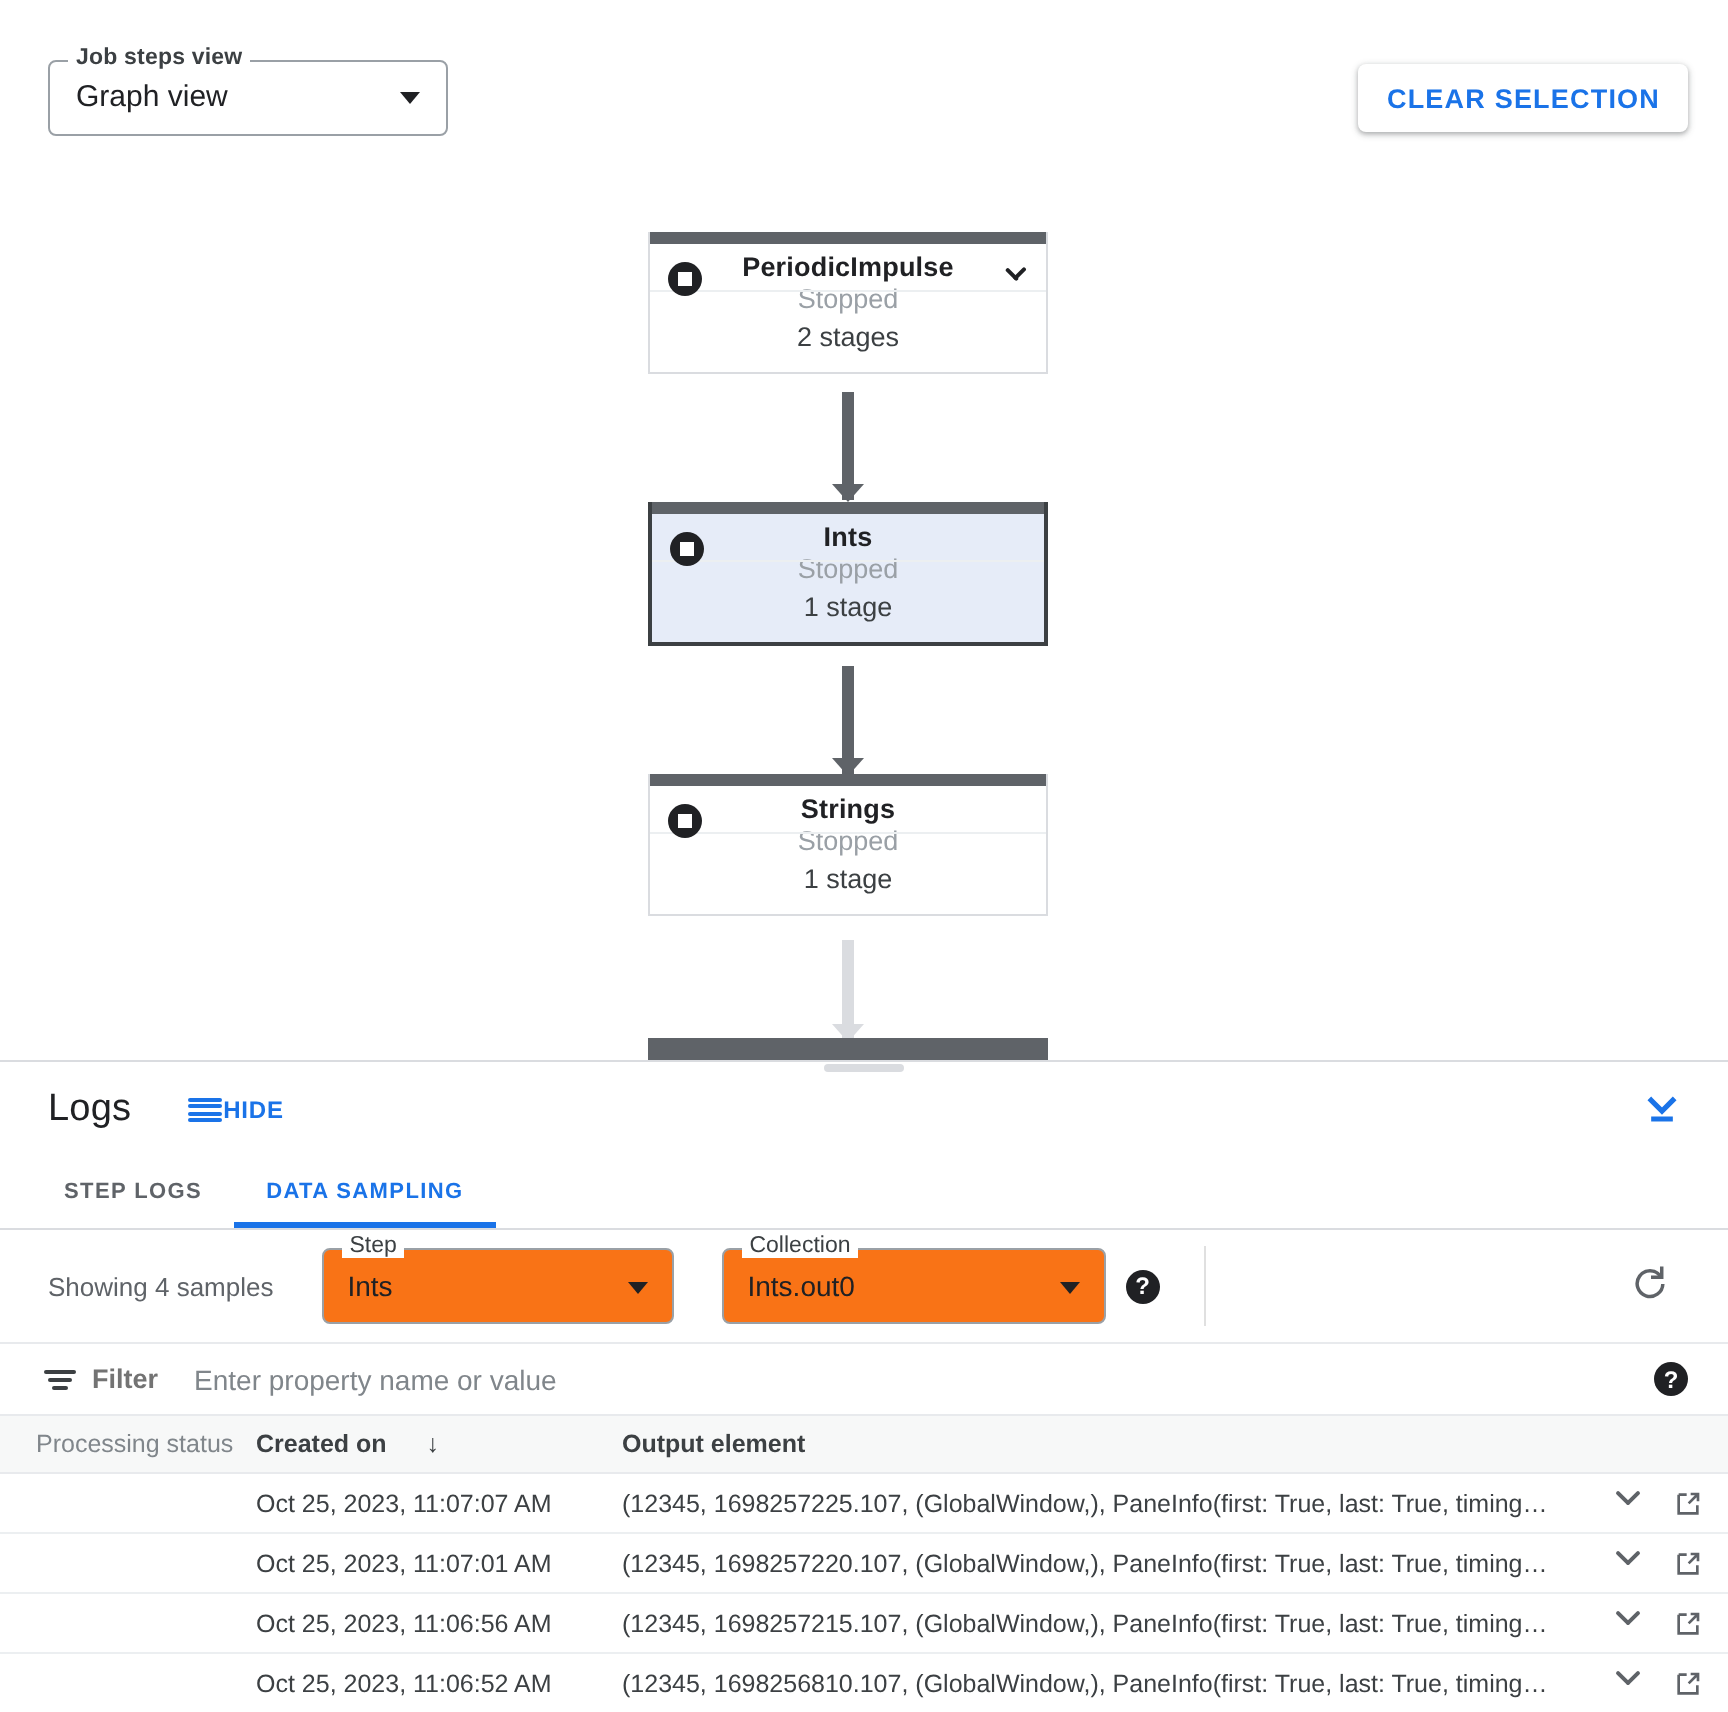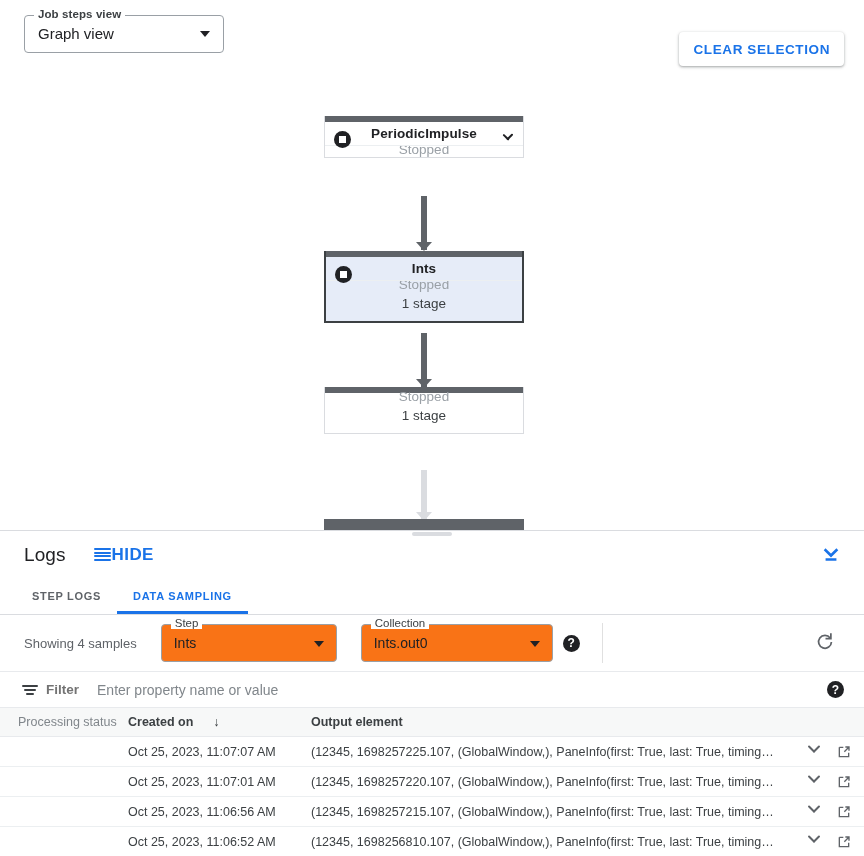"Job steps view" .view-select { top: 15px -> 30px }
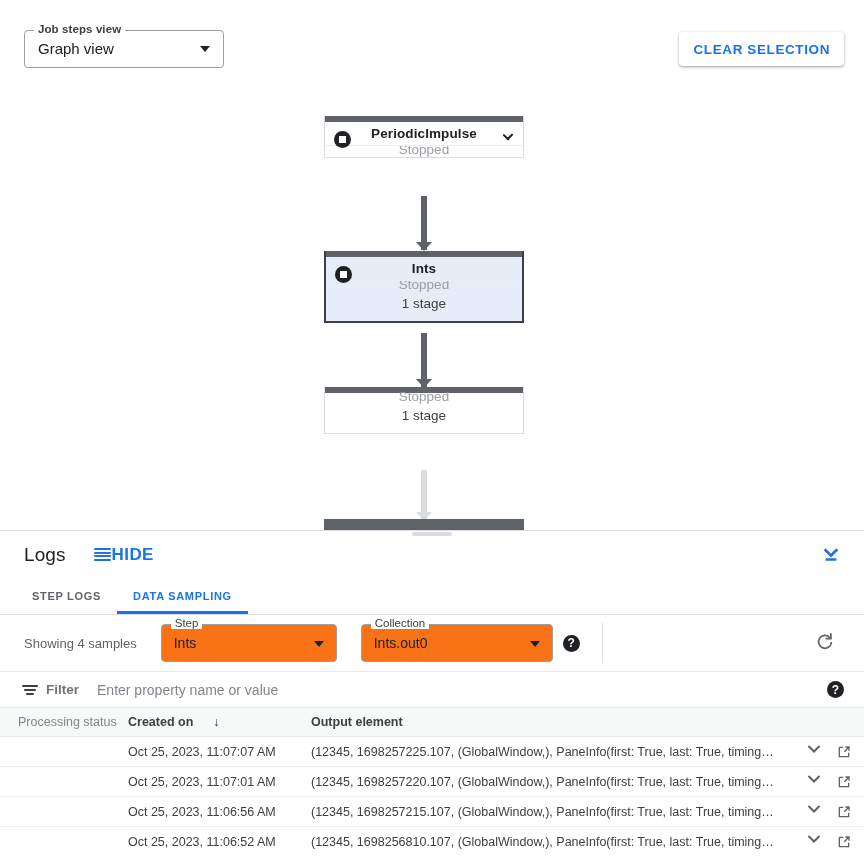"2 stages" div.stages { html: none -> <div>2 stages</div> }
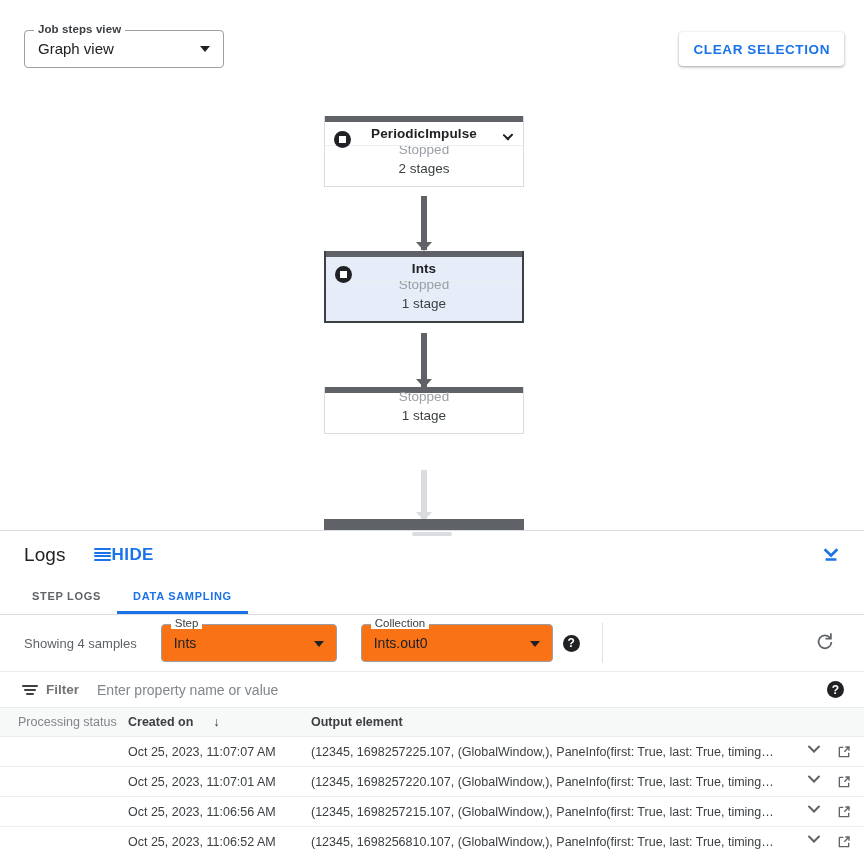"Strings" div.row { html: none -> <div> <span></span> <span>Strings</span> </div> }
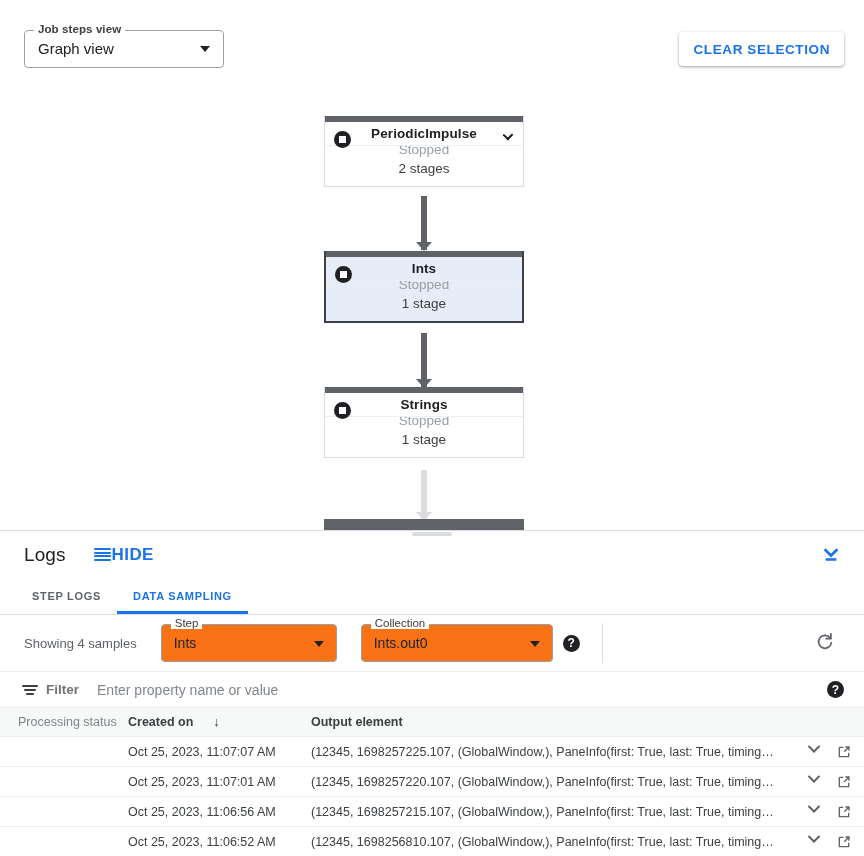"HIDE" .hide-btn { align-items: center -> flex-end; font-size: 17px -> 12px }
